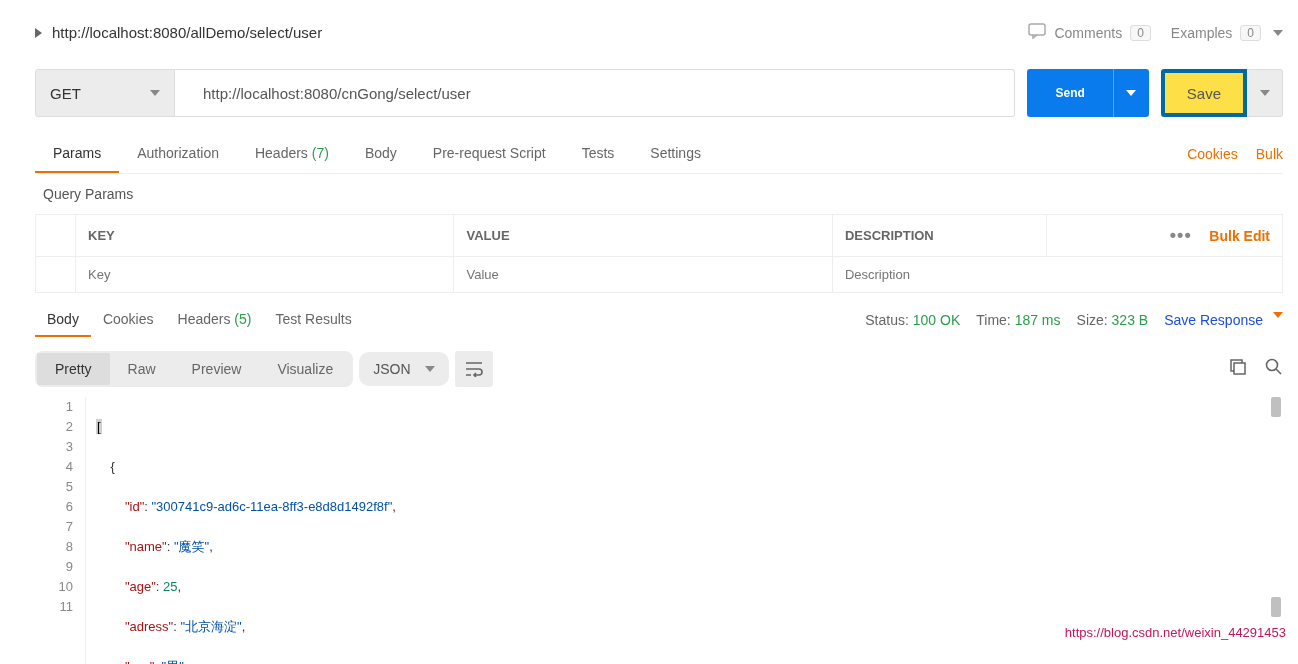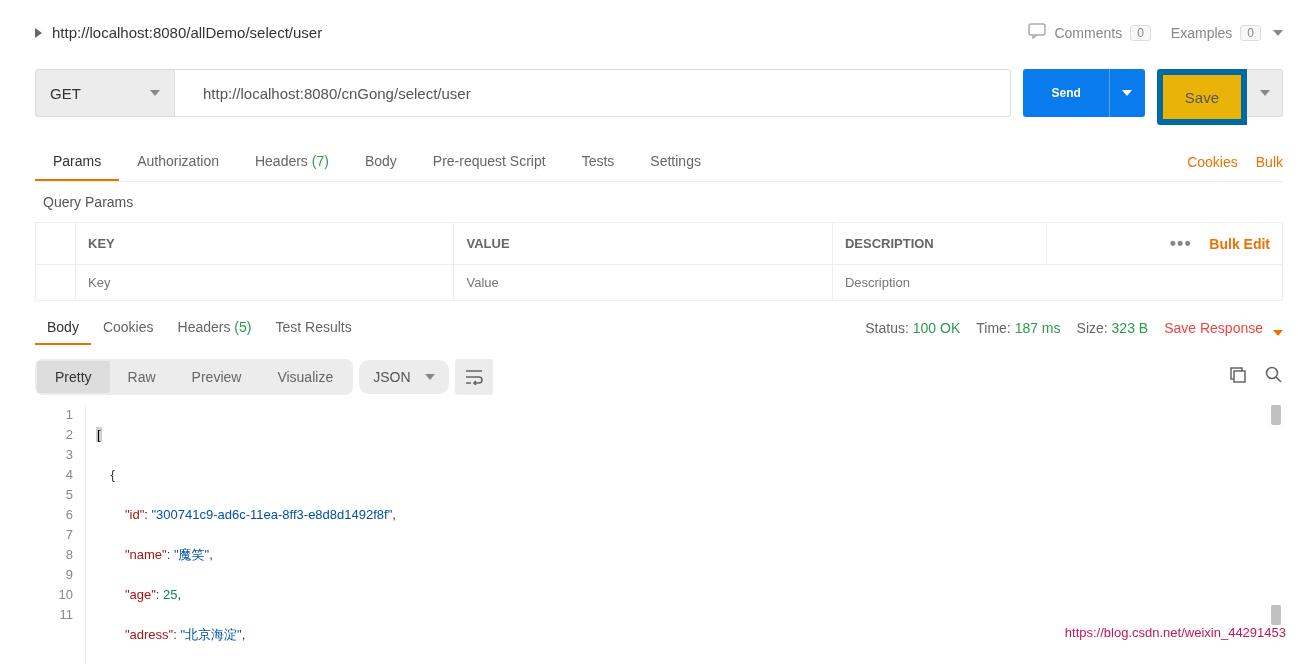"Save" .save-btn { background: #eab308 -> #fde047; border: 6px solid #0369a1 -> 4px solid #0369a1; height: 56px -> 48px }
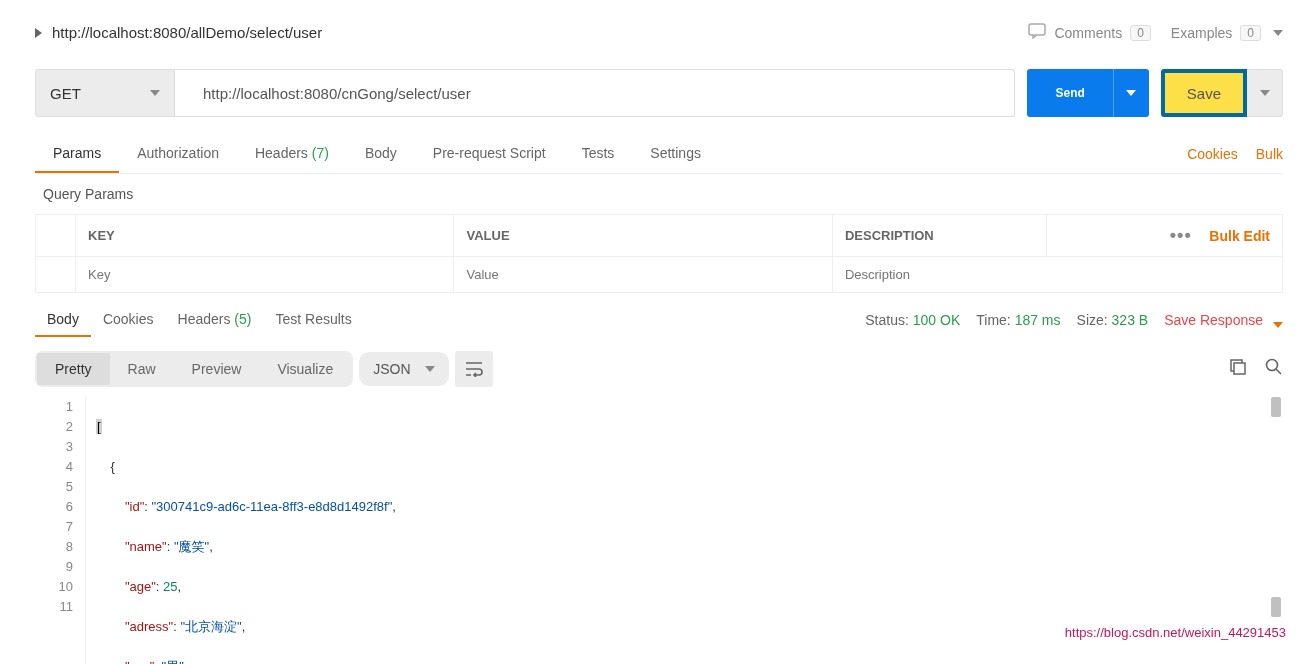"Save Response" .save-response { align-items: flex-end -> flex-start; color: #ef4444 -> #1d4ed8 }
